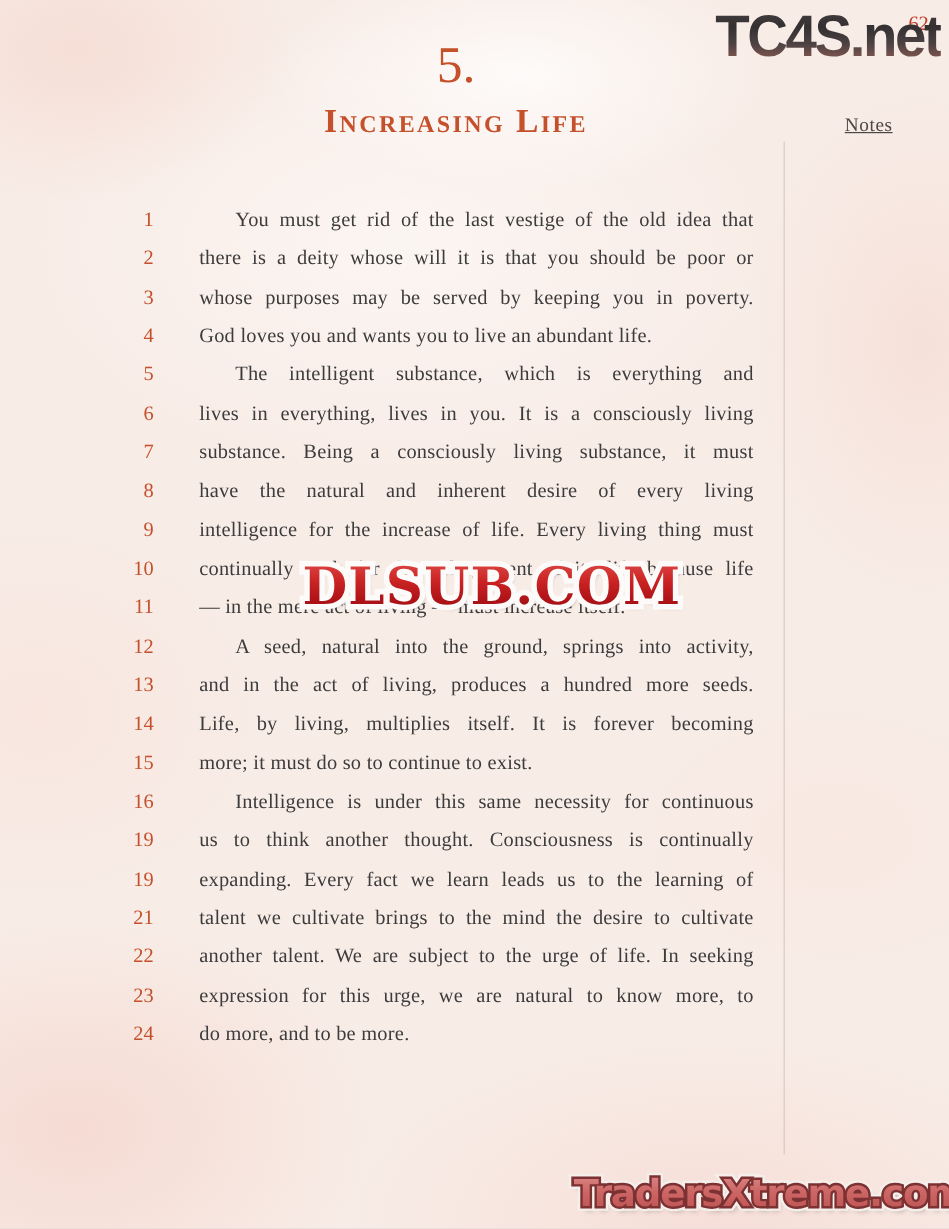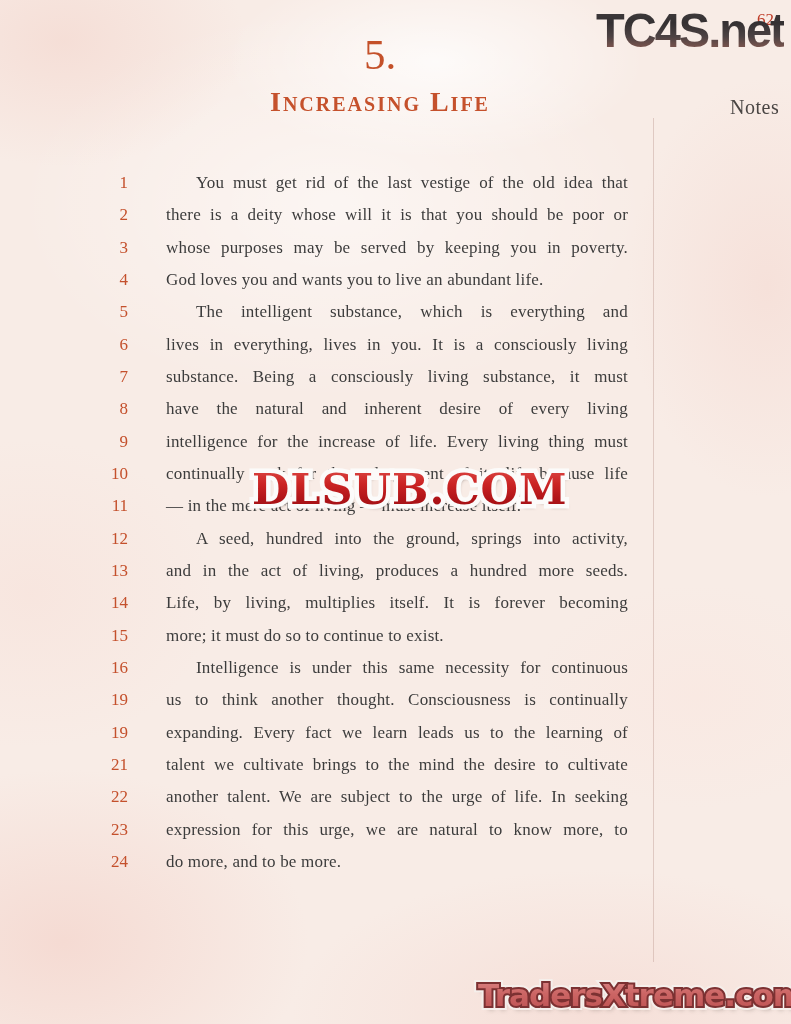"Notes" .notes-label { font-size: 20px -> 16px; left: 730px -> 704px; text-decoration: none -> underline }
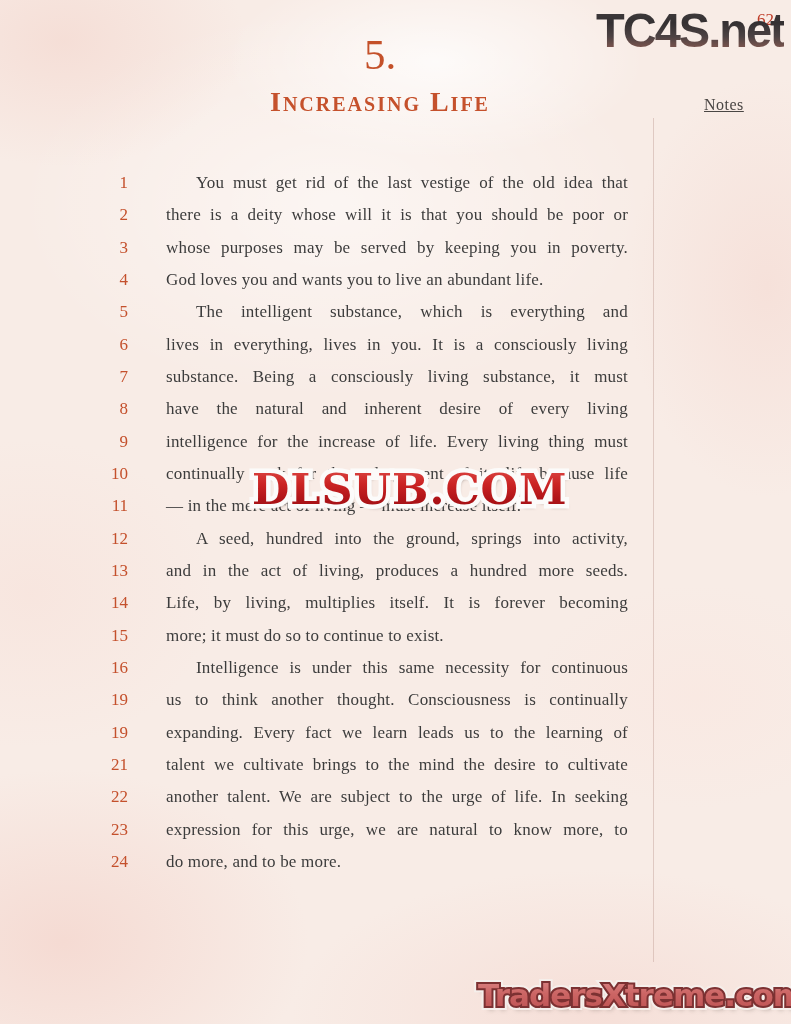"A seed, hundred into the" span.line-text { text: hundred -> natural }
